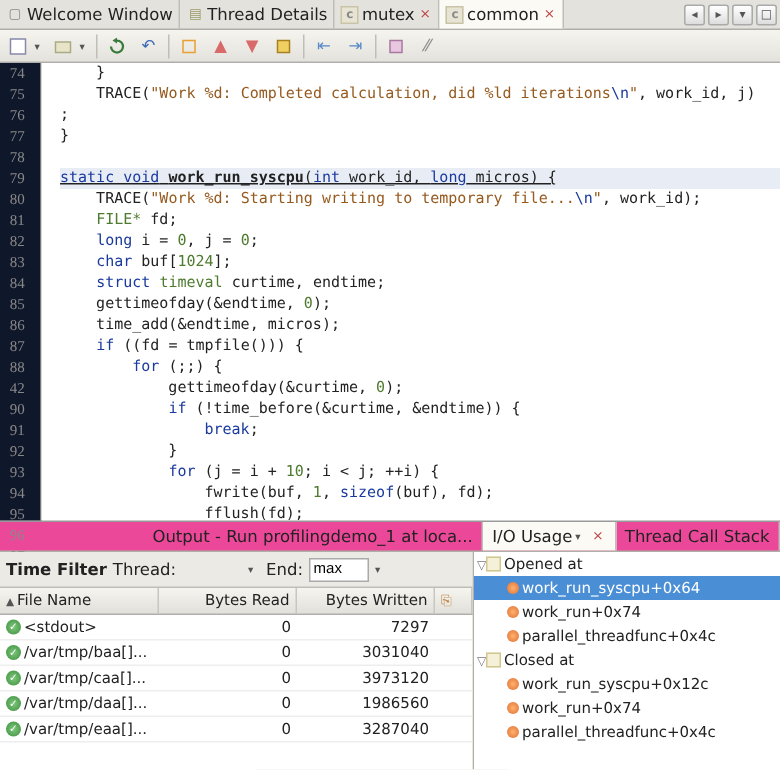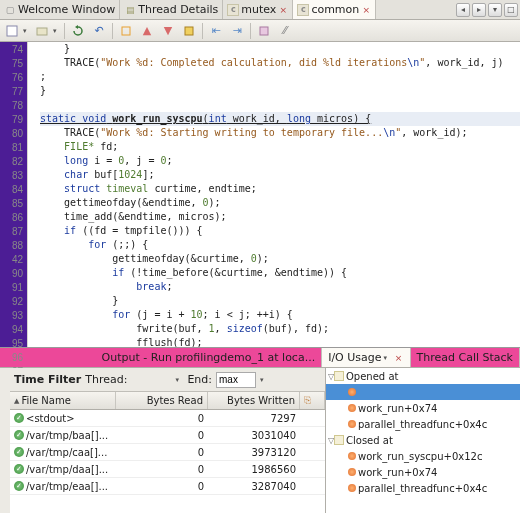"74" .gutter { background: #4c1d95 -> #0f172a; font-family: Liberation Sans, sans-serif -> Liberation Serif, serif; text-align: right -> center }
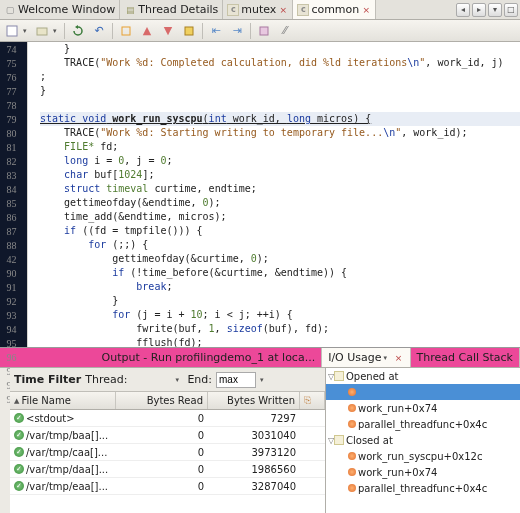"Time Filter" .panel { padding-left: 10px -> none }
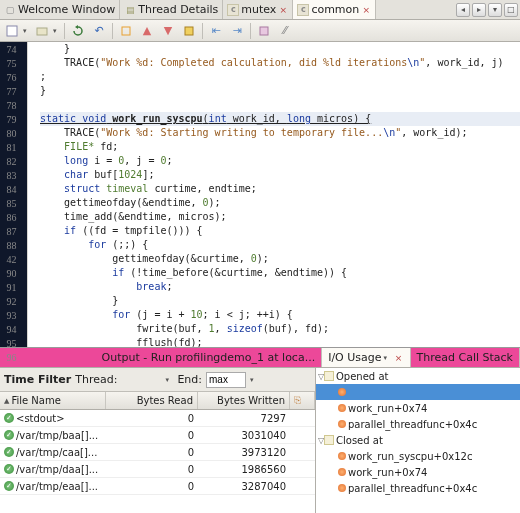"work_run_syscpu+0x64" span { html: none -> <span>work_run_syscpu+0x64</span> }
